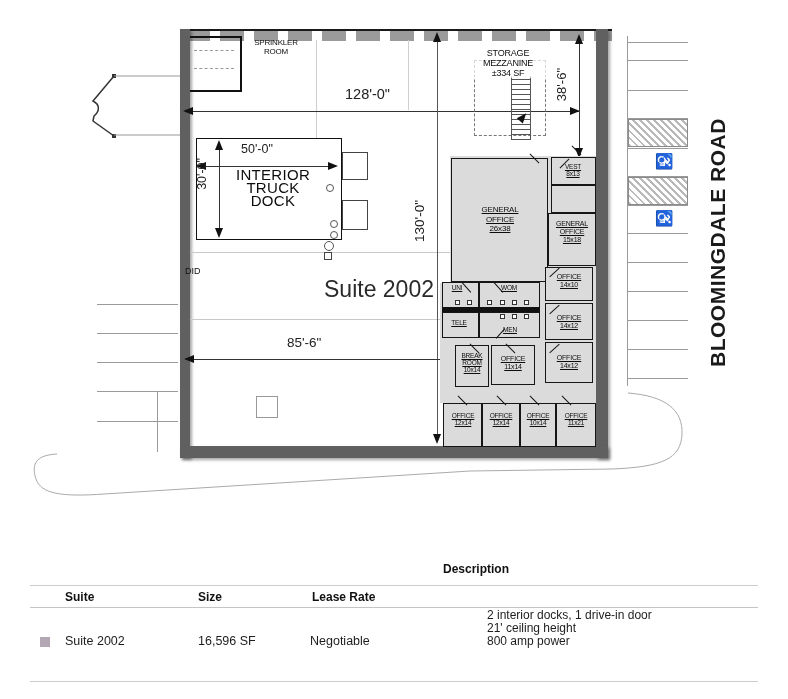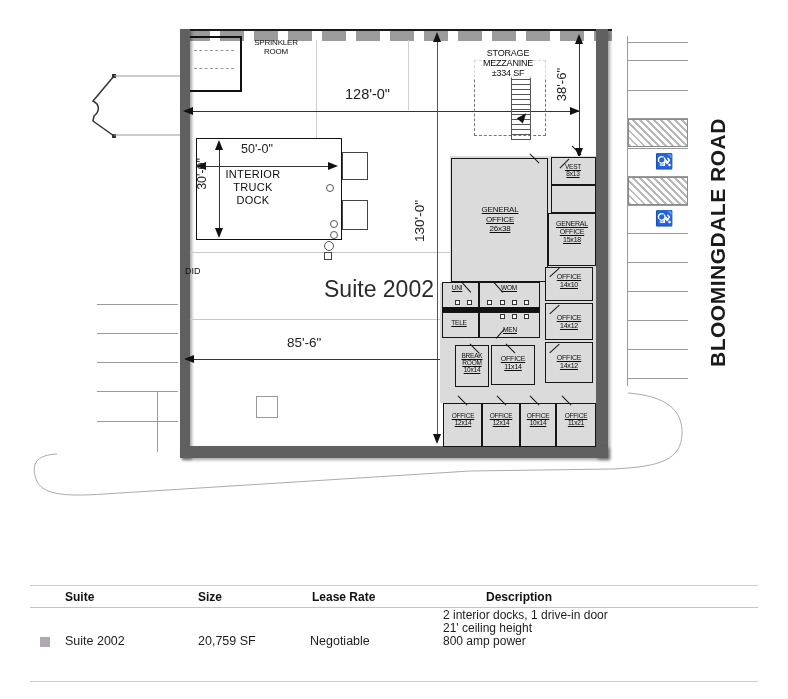"INTERIOR" div.rlabel { font-size: 11px -> 15px; left: 208px -> 228px }
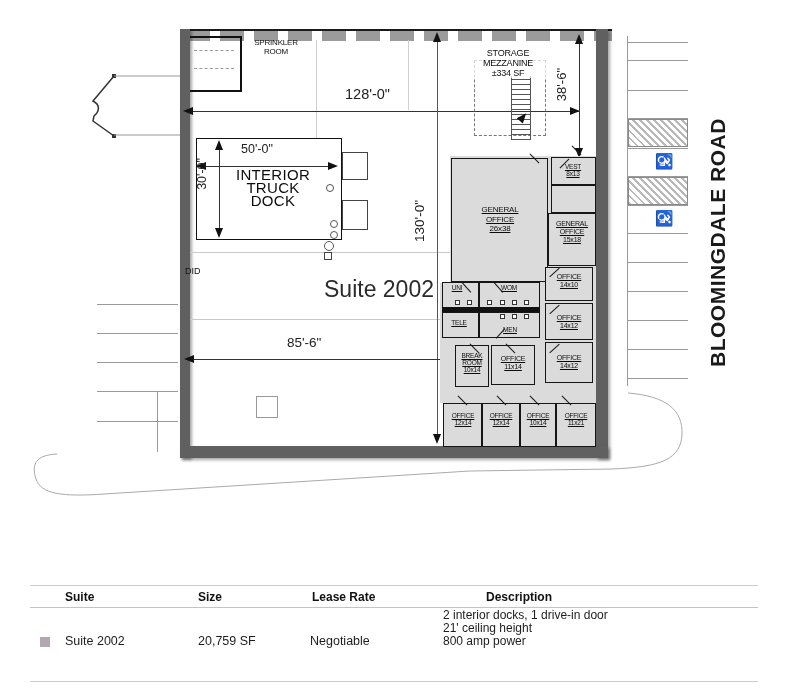"Description" div.th { margin-left: 43px -> none; top: 590px -> 562px }
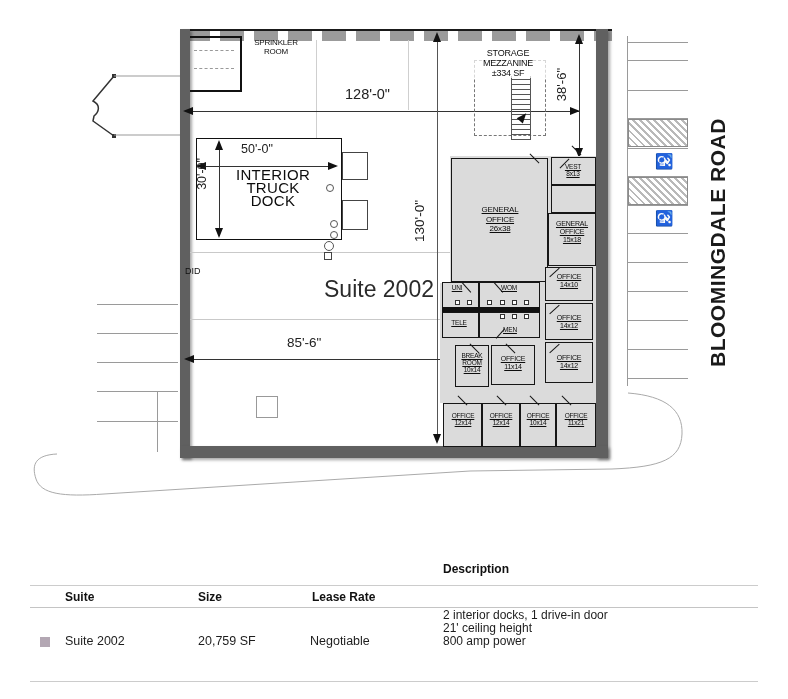"2 interior docks, 1 drive-in" .desc { margin-left: none -> 44px }
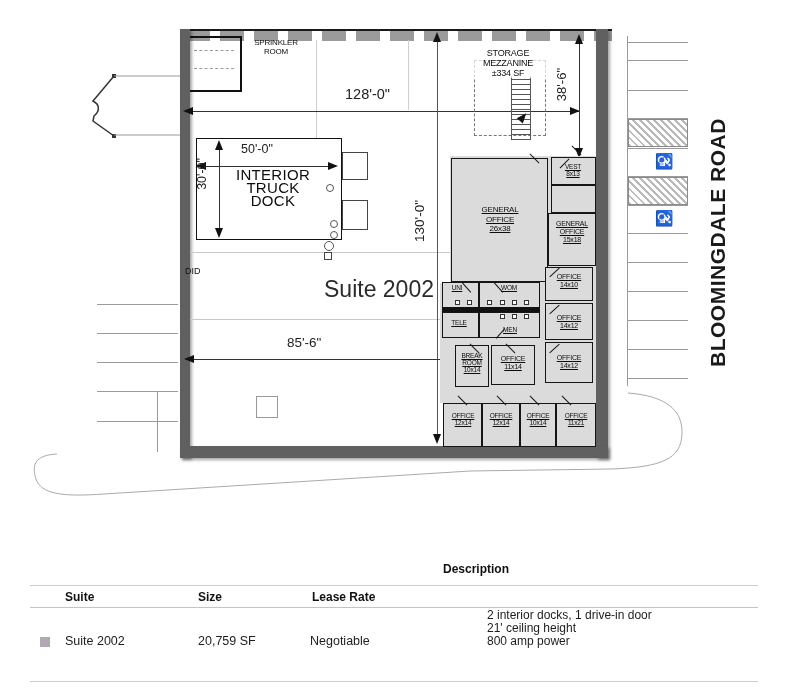"20,759 SF" div.td { text: 20,759 -> 16,596 }
